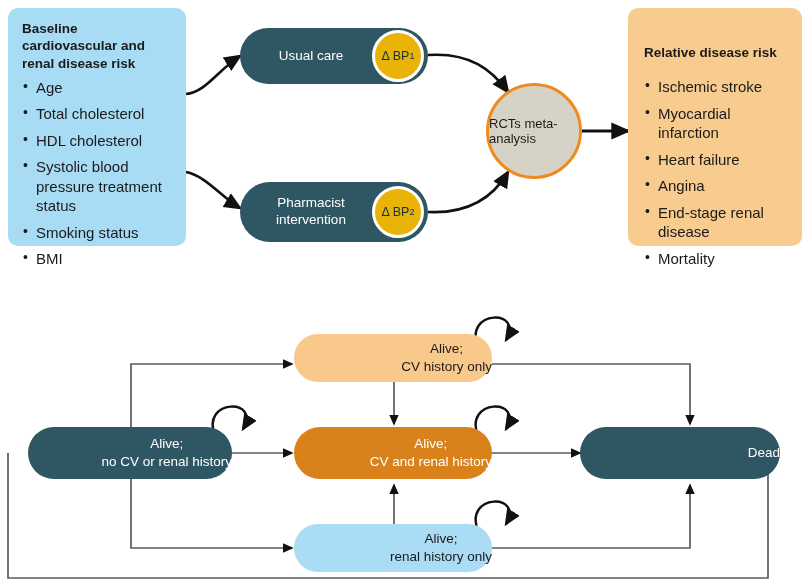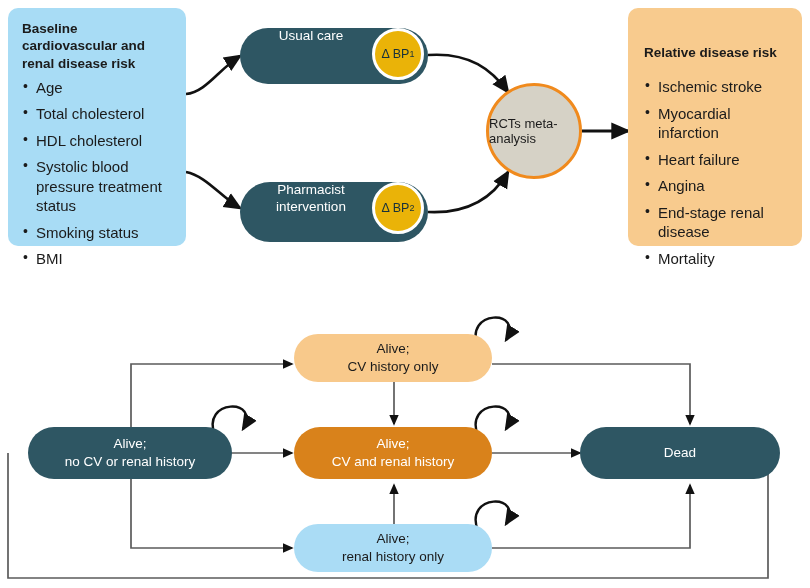"Usual care" .pill { align-items: none -> center }
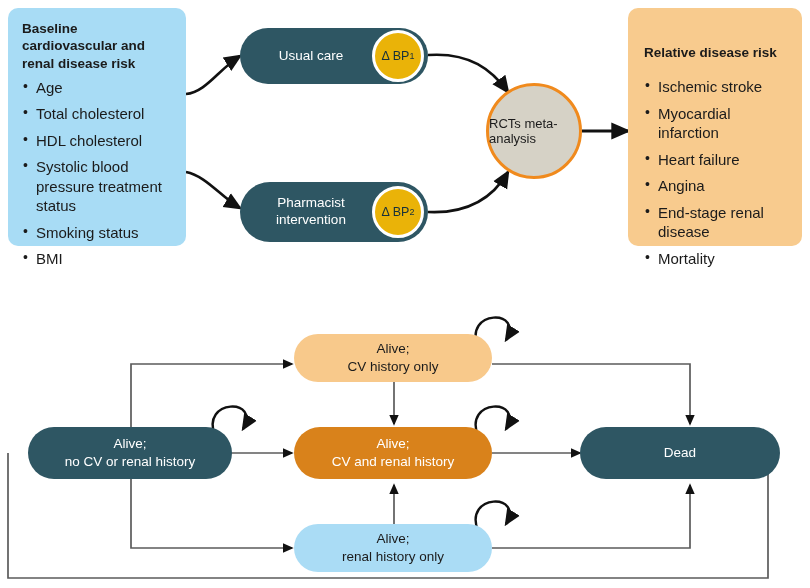"Alive;" .node { justify-content: center -> flex-end }
